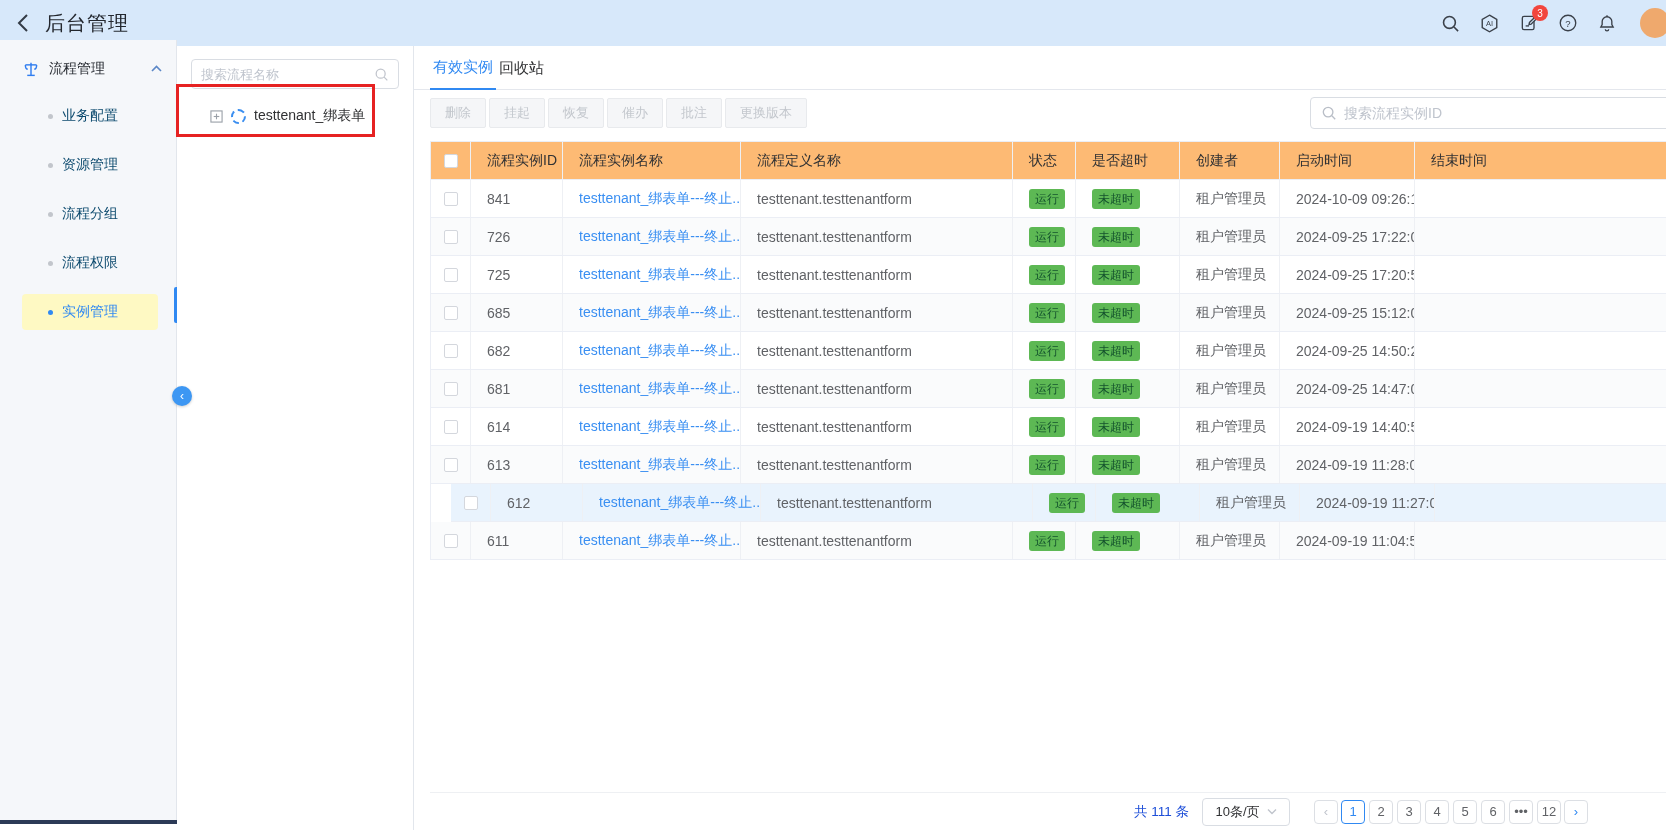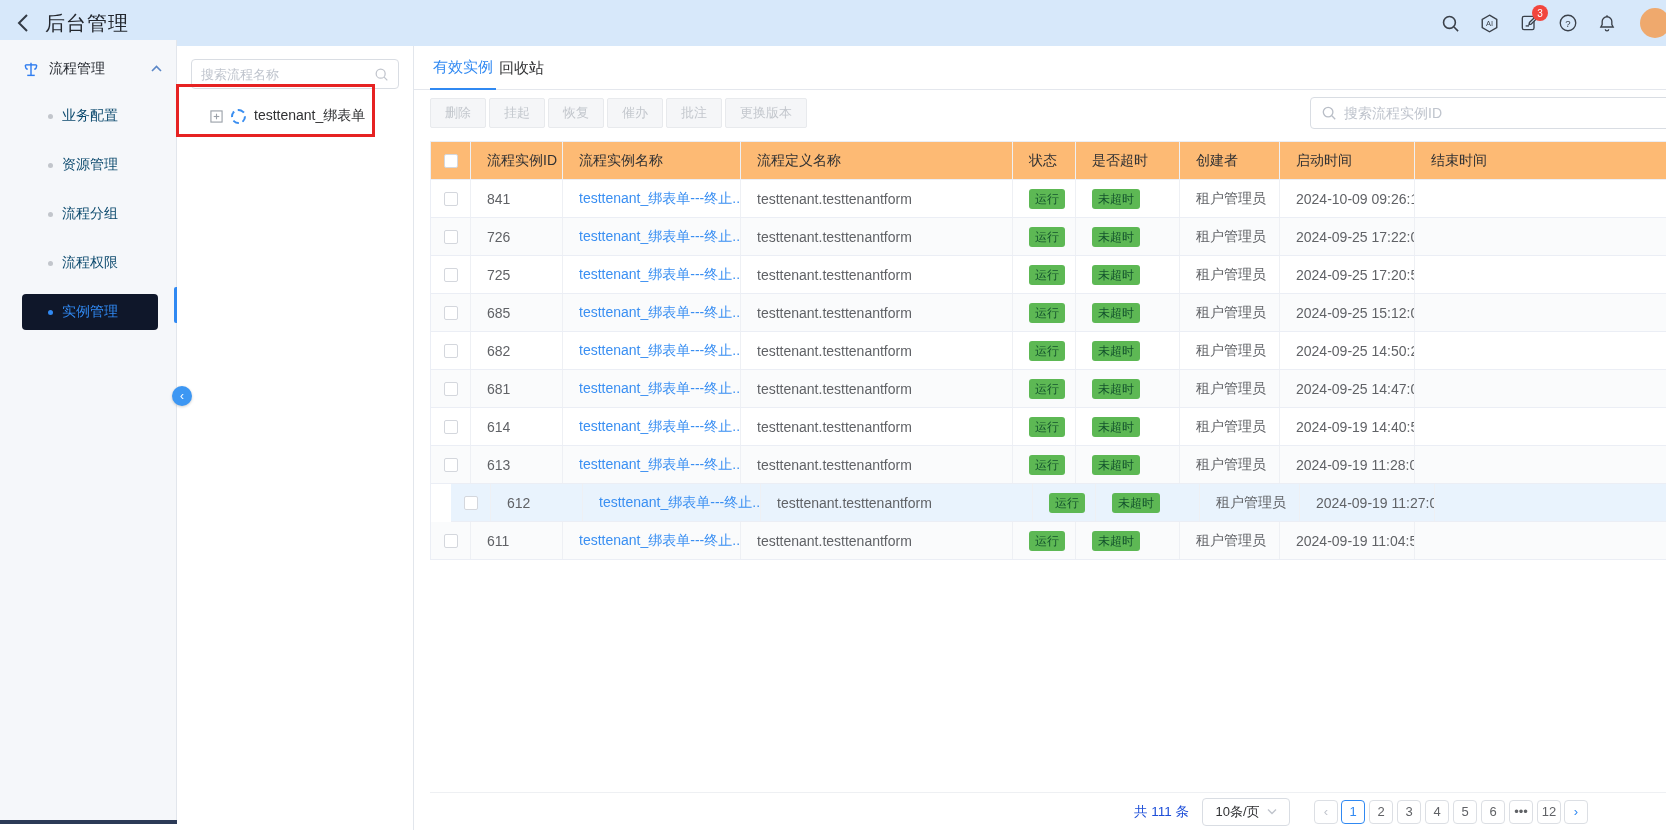"实例管理" .menu-item.active { background: #0f172a -> #fef9c3 }
